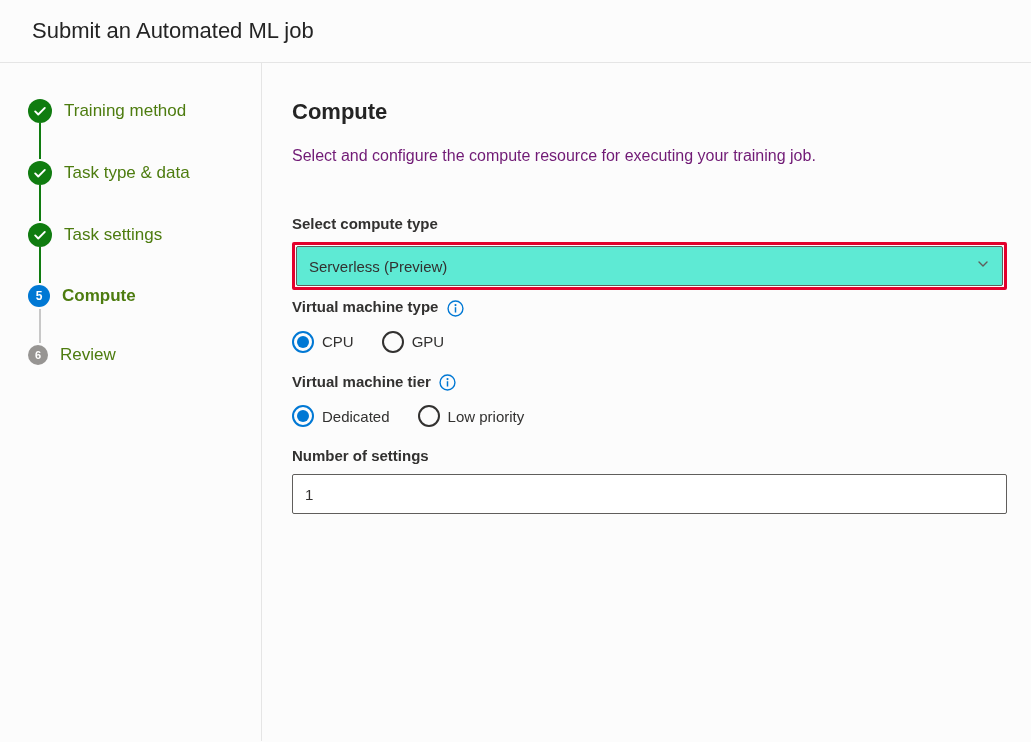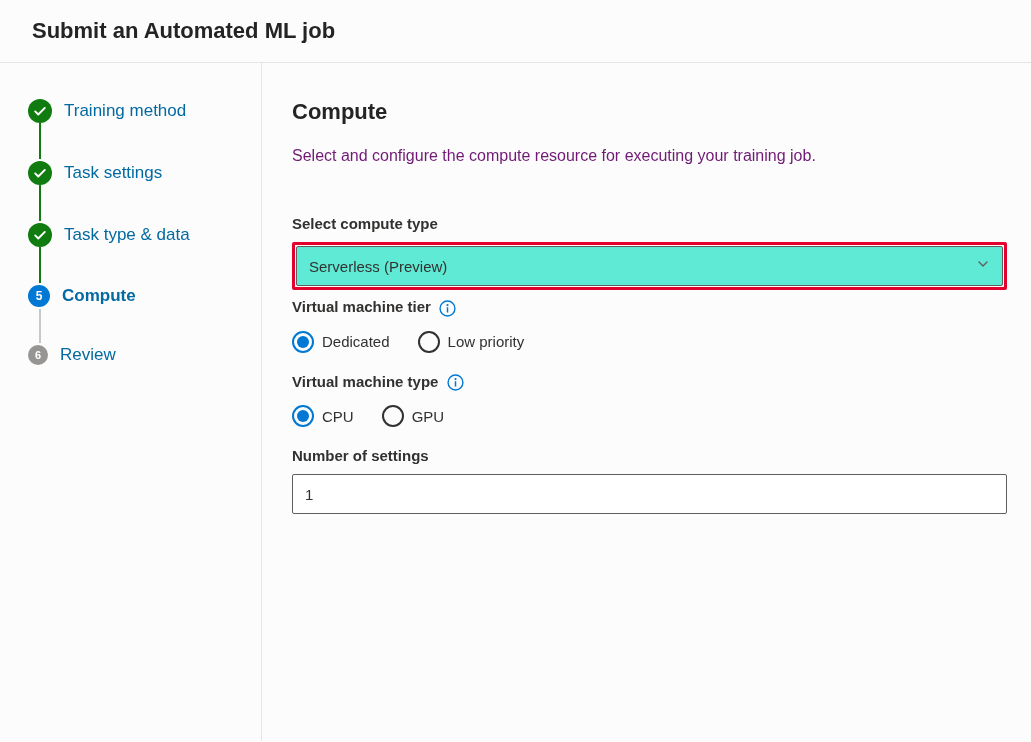"Submit an Automated ML job" .page-title { font-weight: 700 -> 400 }
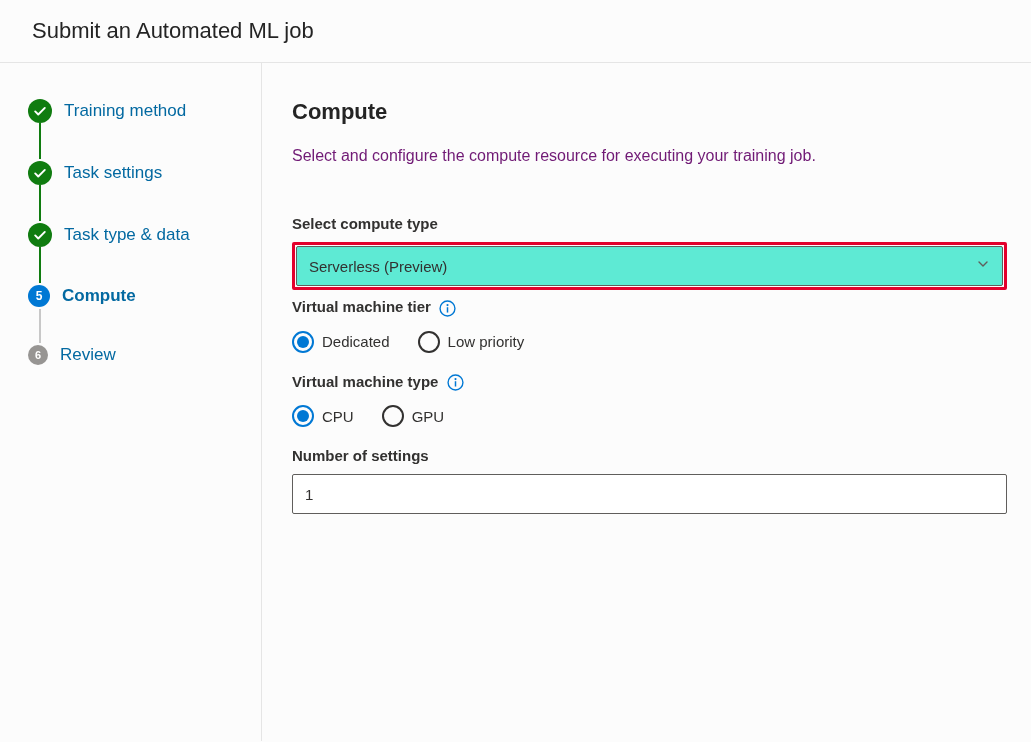"Training method" .step-label { color: #0369a1 -> #4d7c0f }
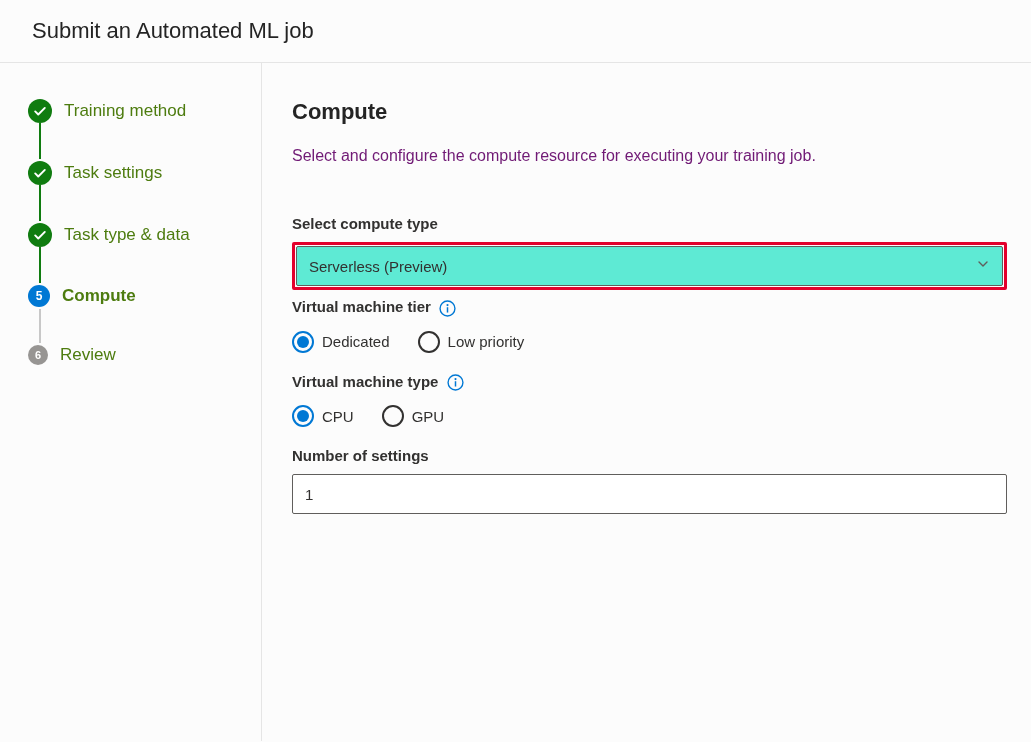"Task settings" li.step-item { order: before "Task type & data" -> after "Task type & data" }
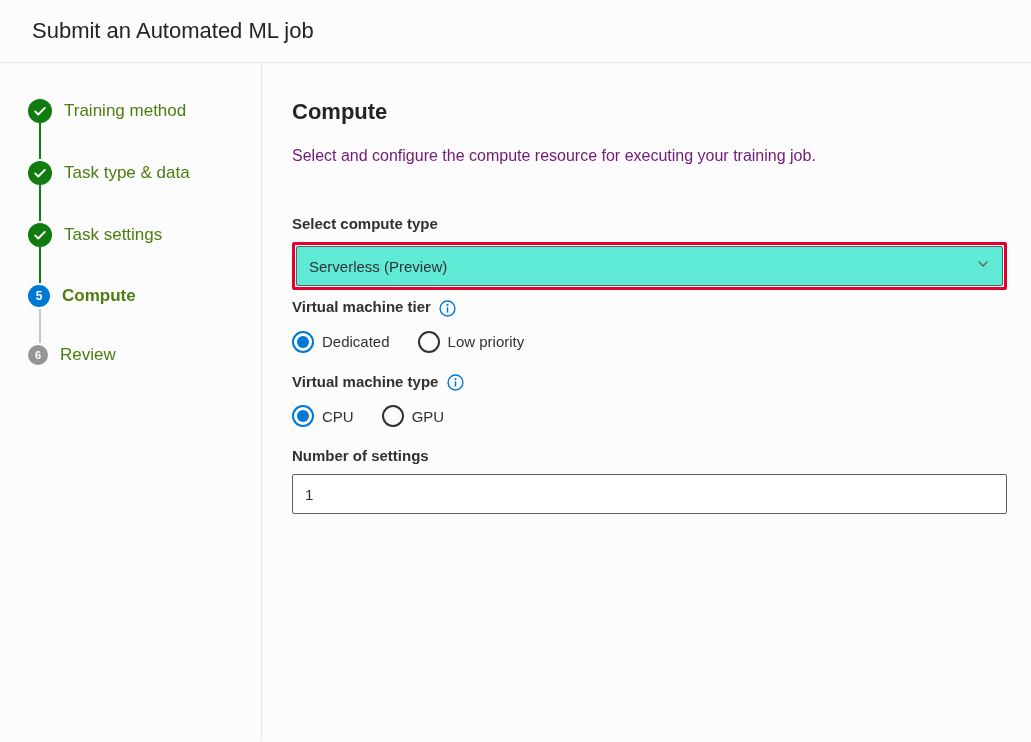"Virtual machine tier" div.form-group { order: before "Virtual machine type" -> after "Virtual machine type" }
